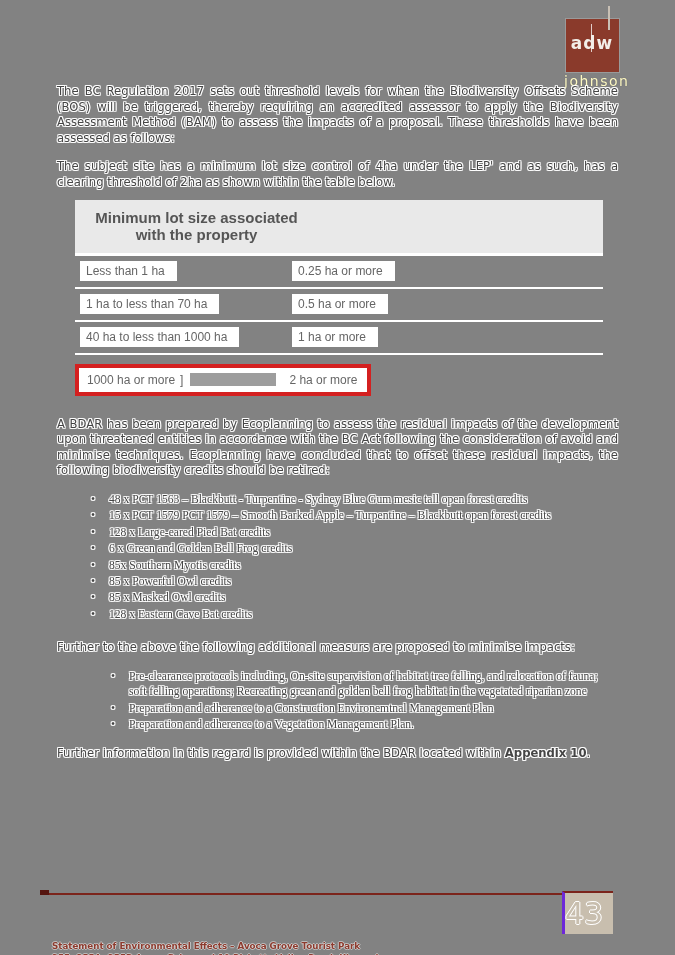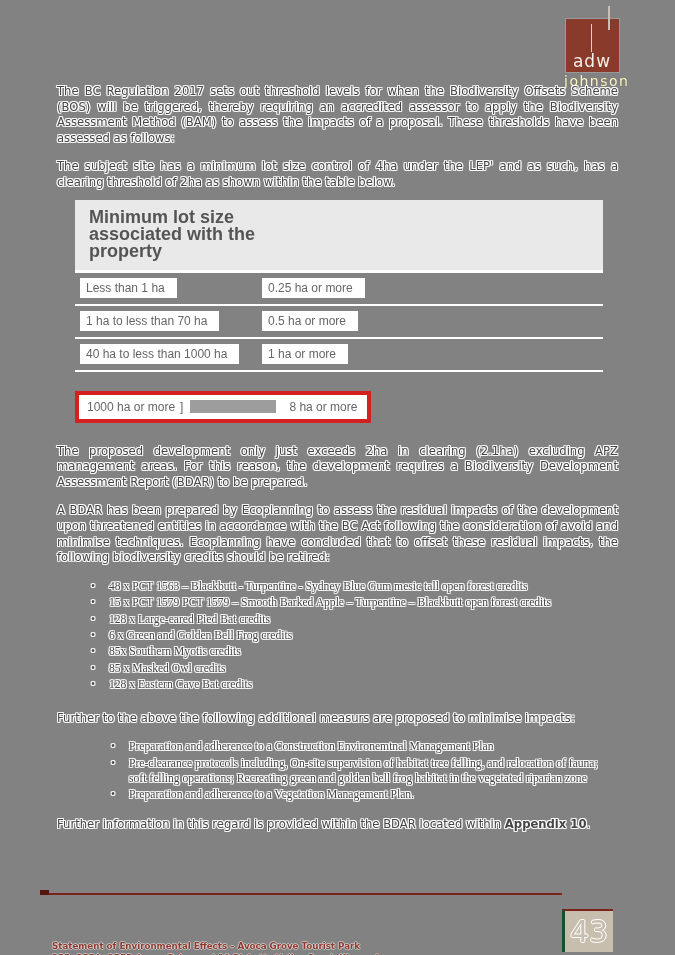"adw" .logo-brand { bottom: 2px -> 20px; font-weight: none -> bold }
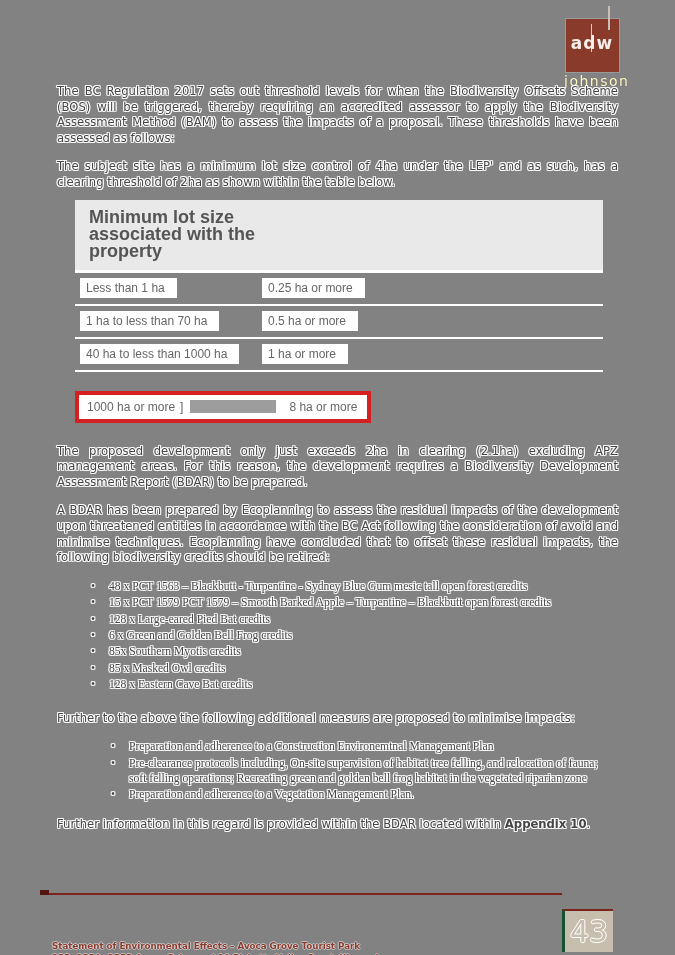"Minimum lot size associated with" .t-header div { font-size: 18px -> 15px; text-align: none -> center }
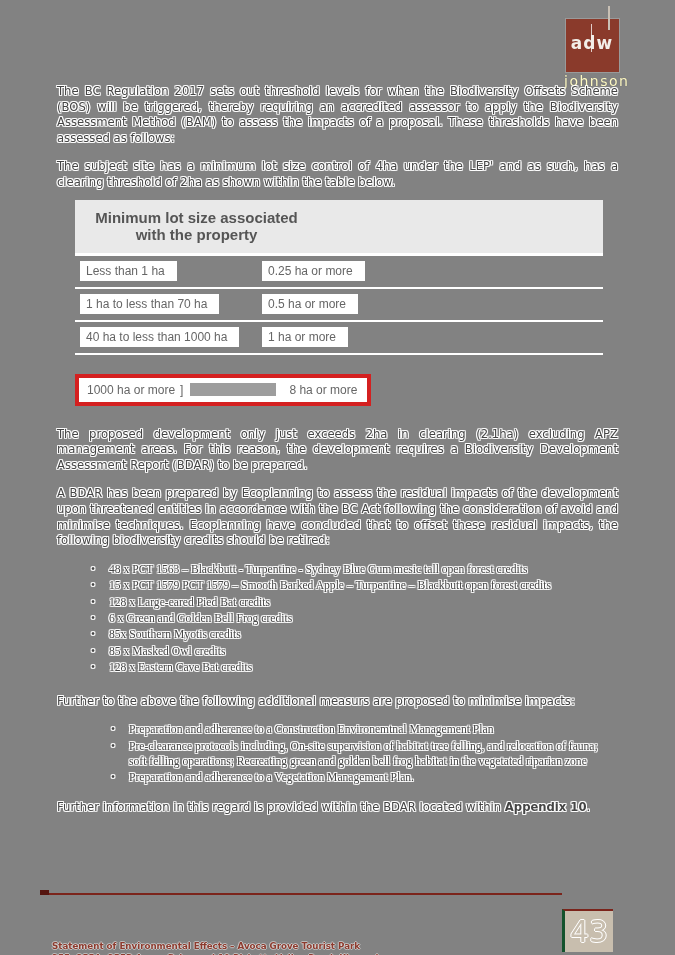"Less than 1 ha" .t-row .c1 { width: 182px -> 212px }
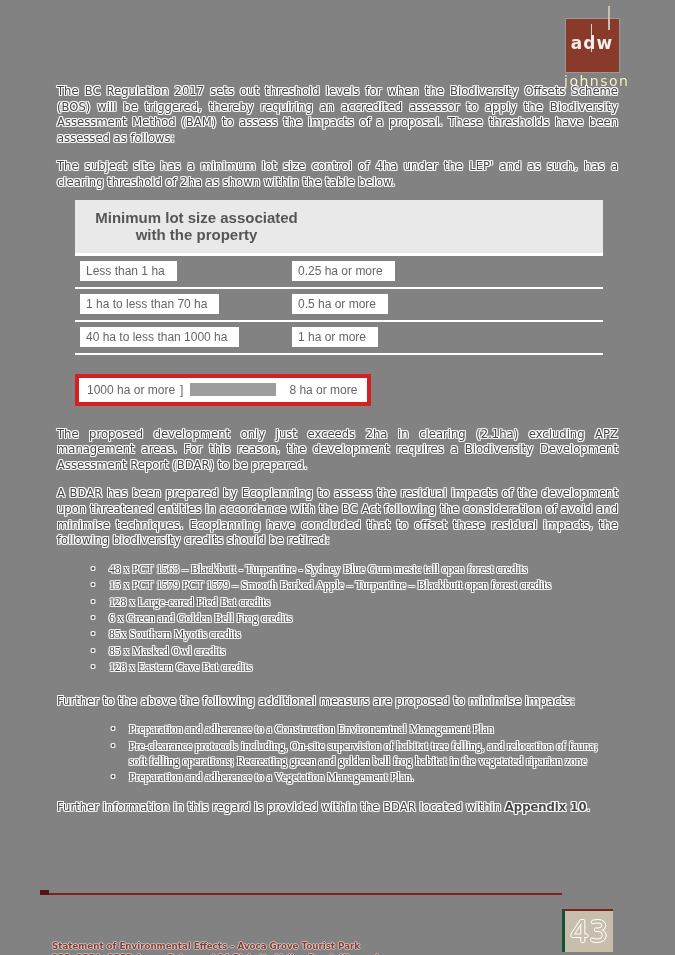"1000 ha or more" .t-row.last { padding: 19px 0 4px 0 -> 9px 0 4px 0 }
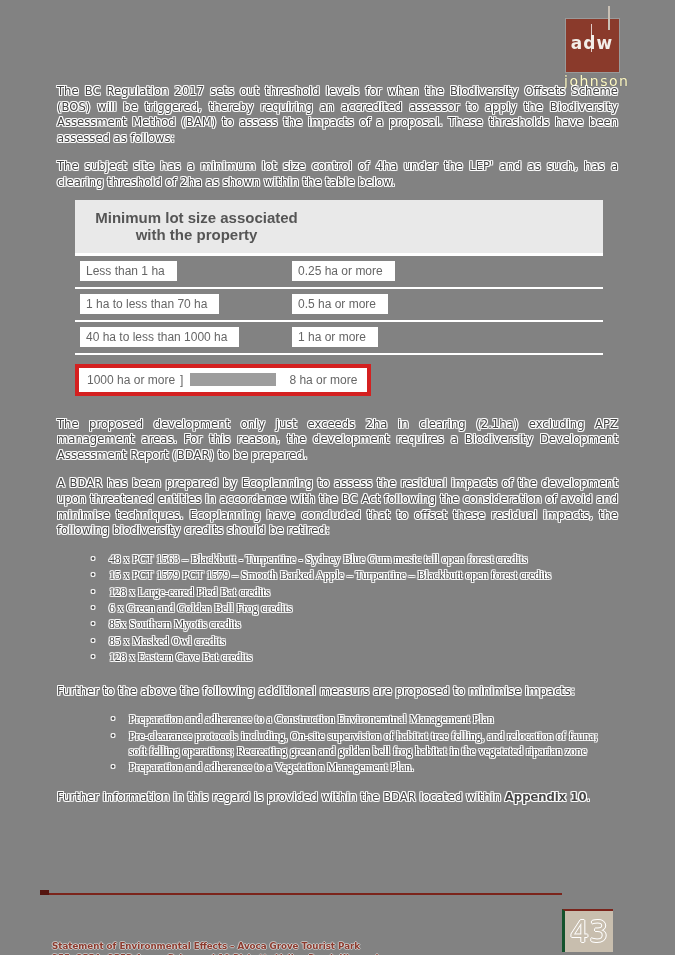"8 ha or more" span { text: 8 -> 2 }
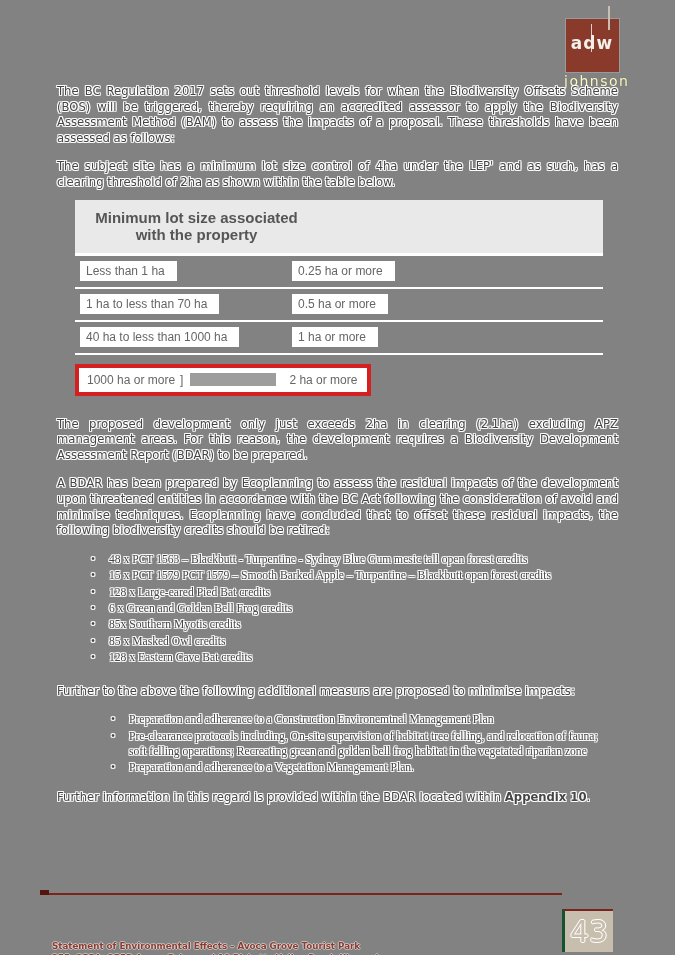"The proposed development only just" p.halo { html: <p>The proposed development only just exceeds 2ha in clearing (2.1ha) excluding APZ management areas. For this reason, the development requires a Biodiversity Development Assessment Report (BDAR) to be prepared.</p> -> none }
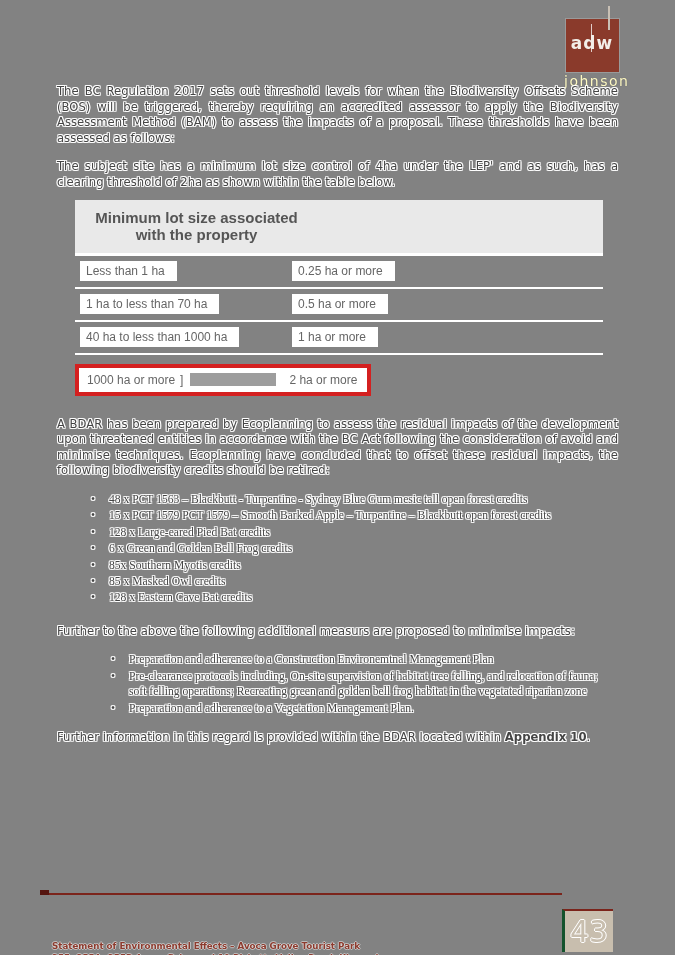"85 x Powerful Owl credits" li { html: none -> <li>85 x Powerful Owl credits</li> }
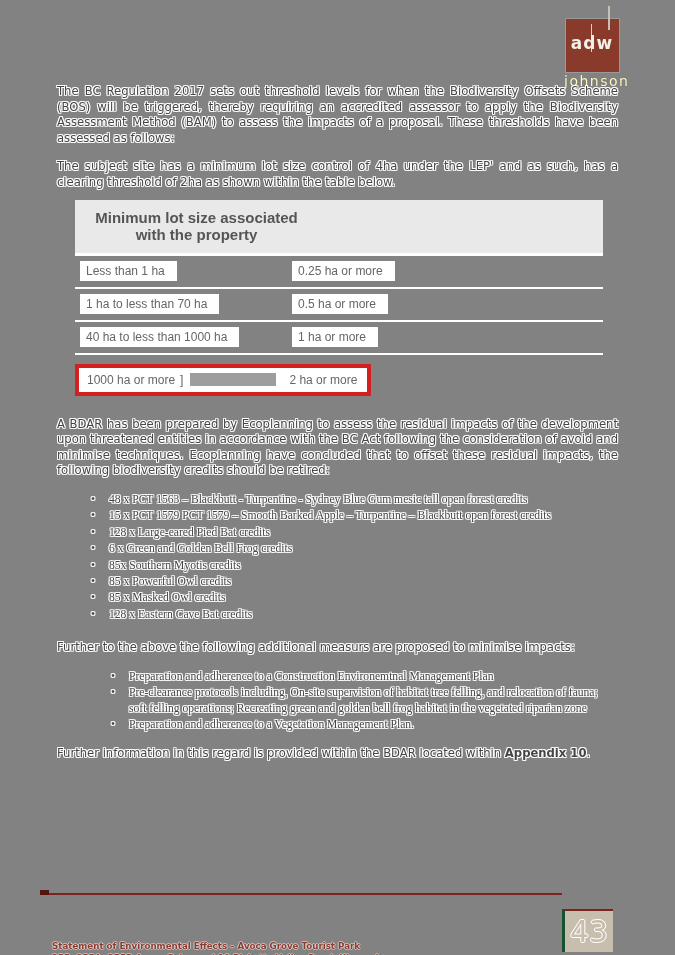"Preparation and adherence to a Construction" li { order: before "Pre-clearance protocols including," -> after "Pre-clearance protocols including," }
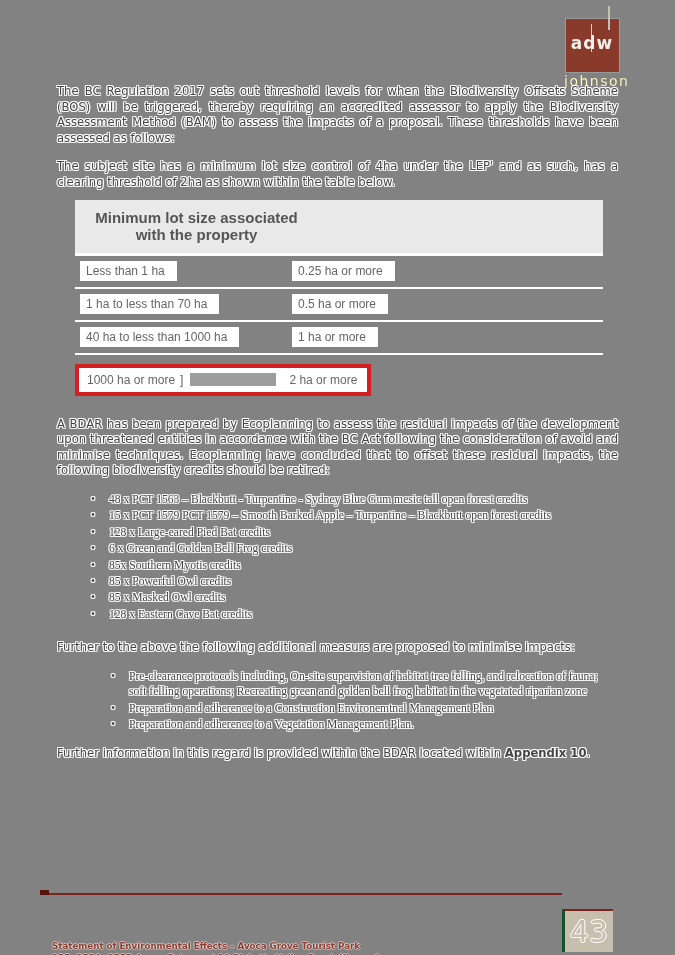"43" .page-box { border-left: 3px solid #14532d -> 3px solid #6d28d9; justify-content: center -> none; margin-top: 18px -> none }
